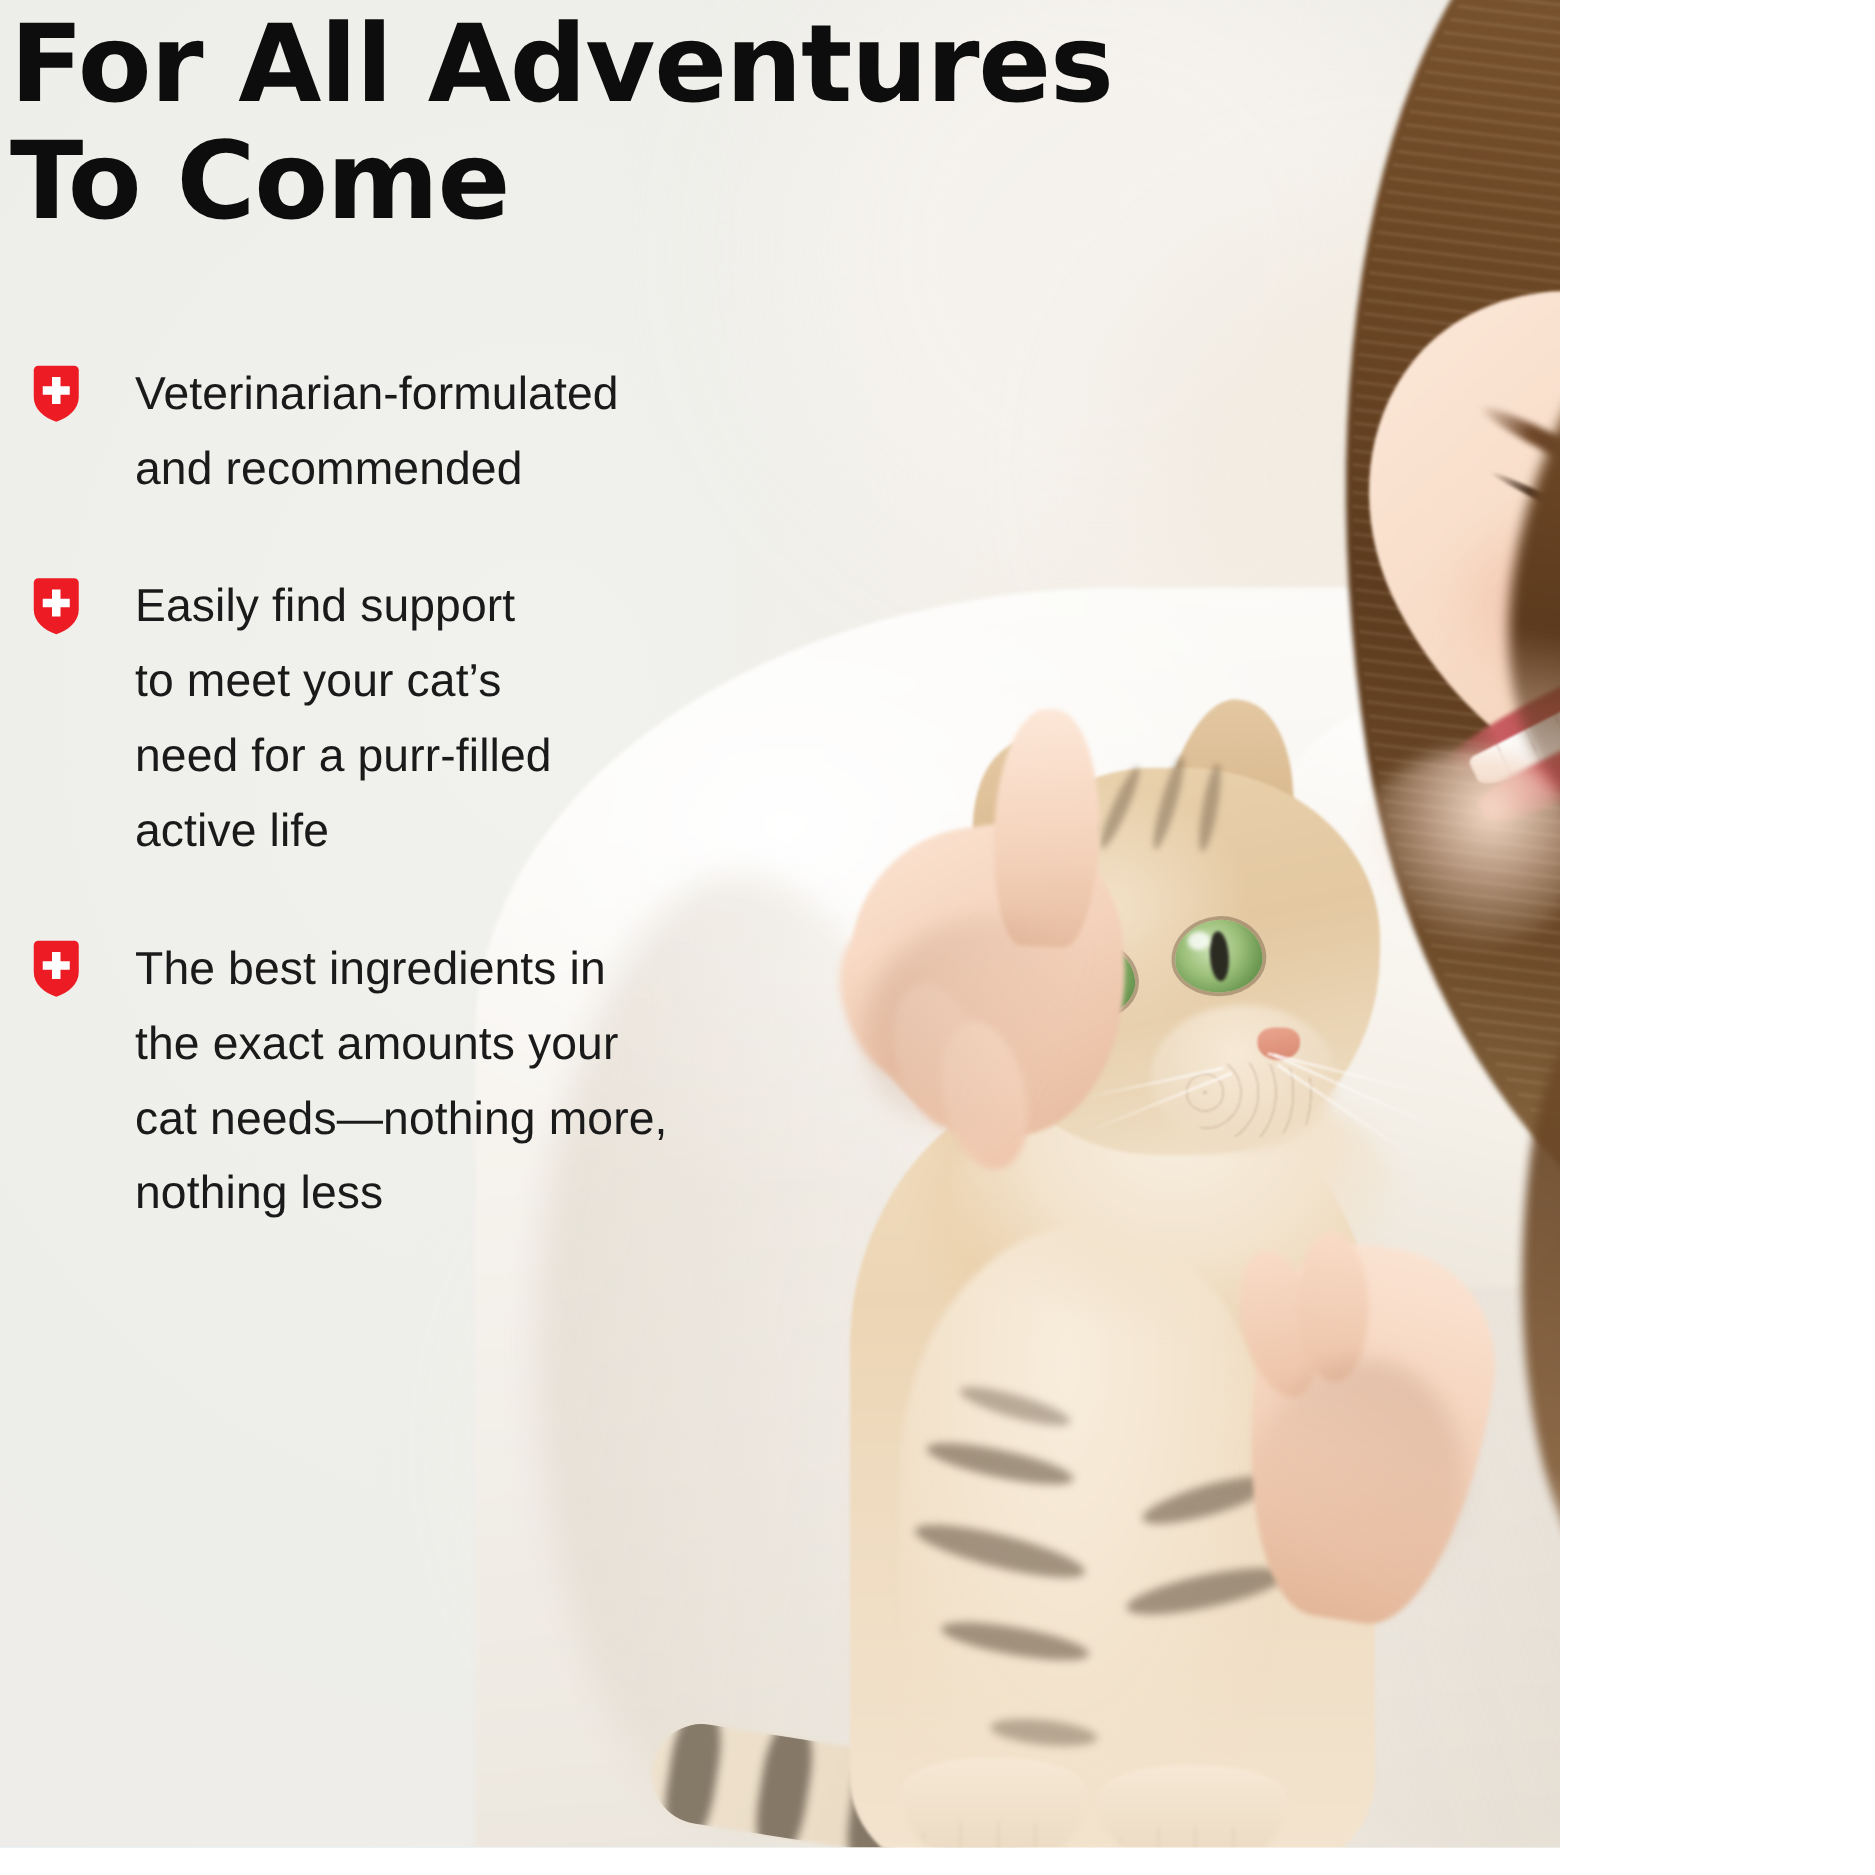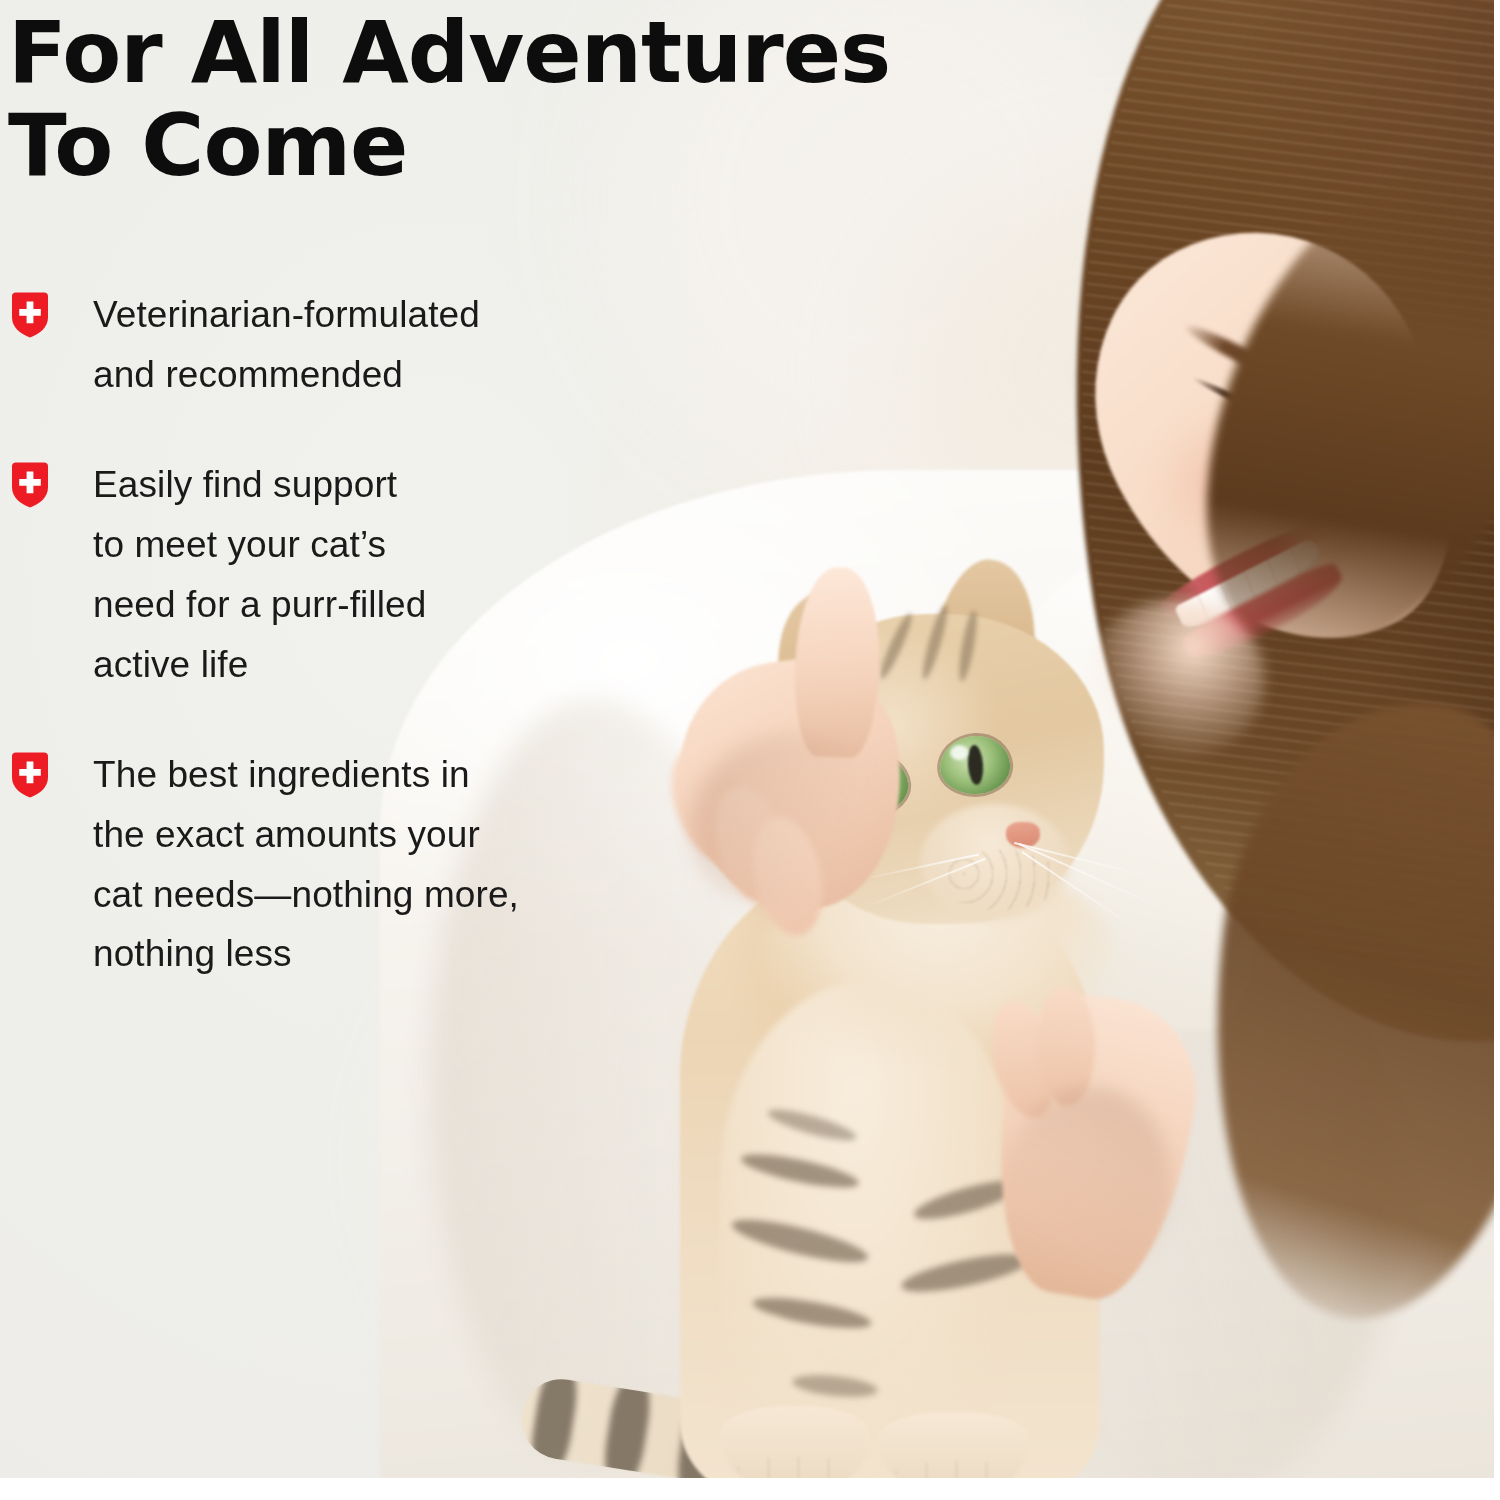"For All Adventures" #ad { width: 1494px -> 1248px }
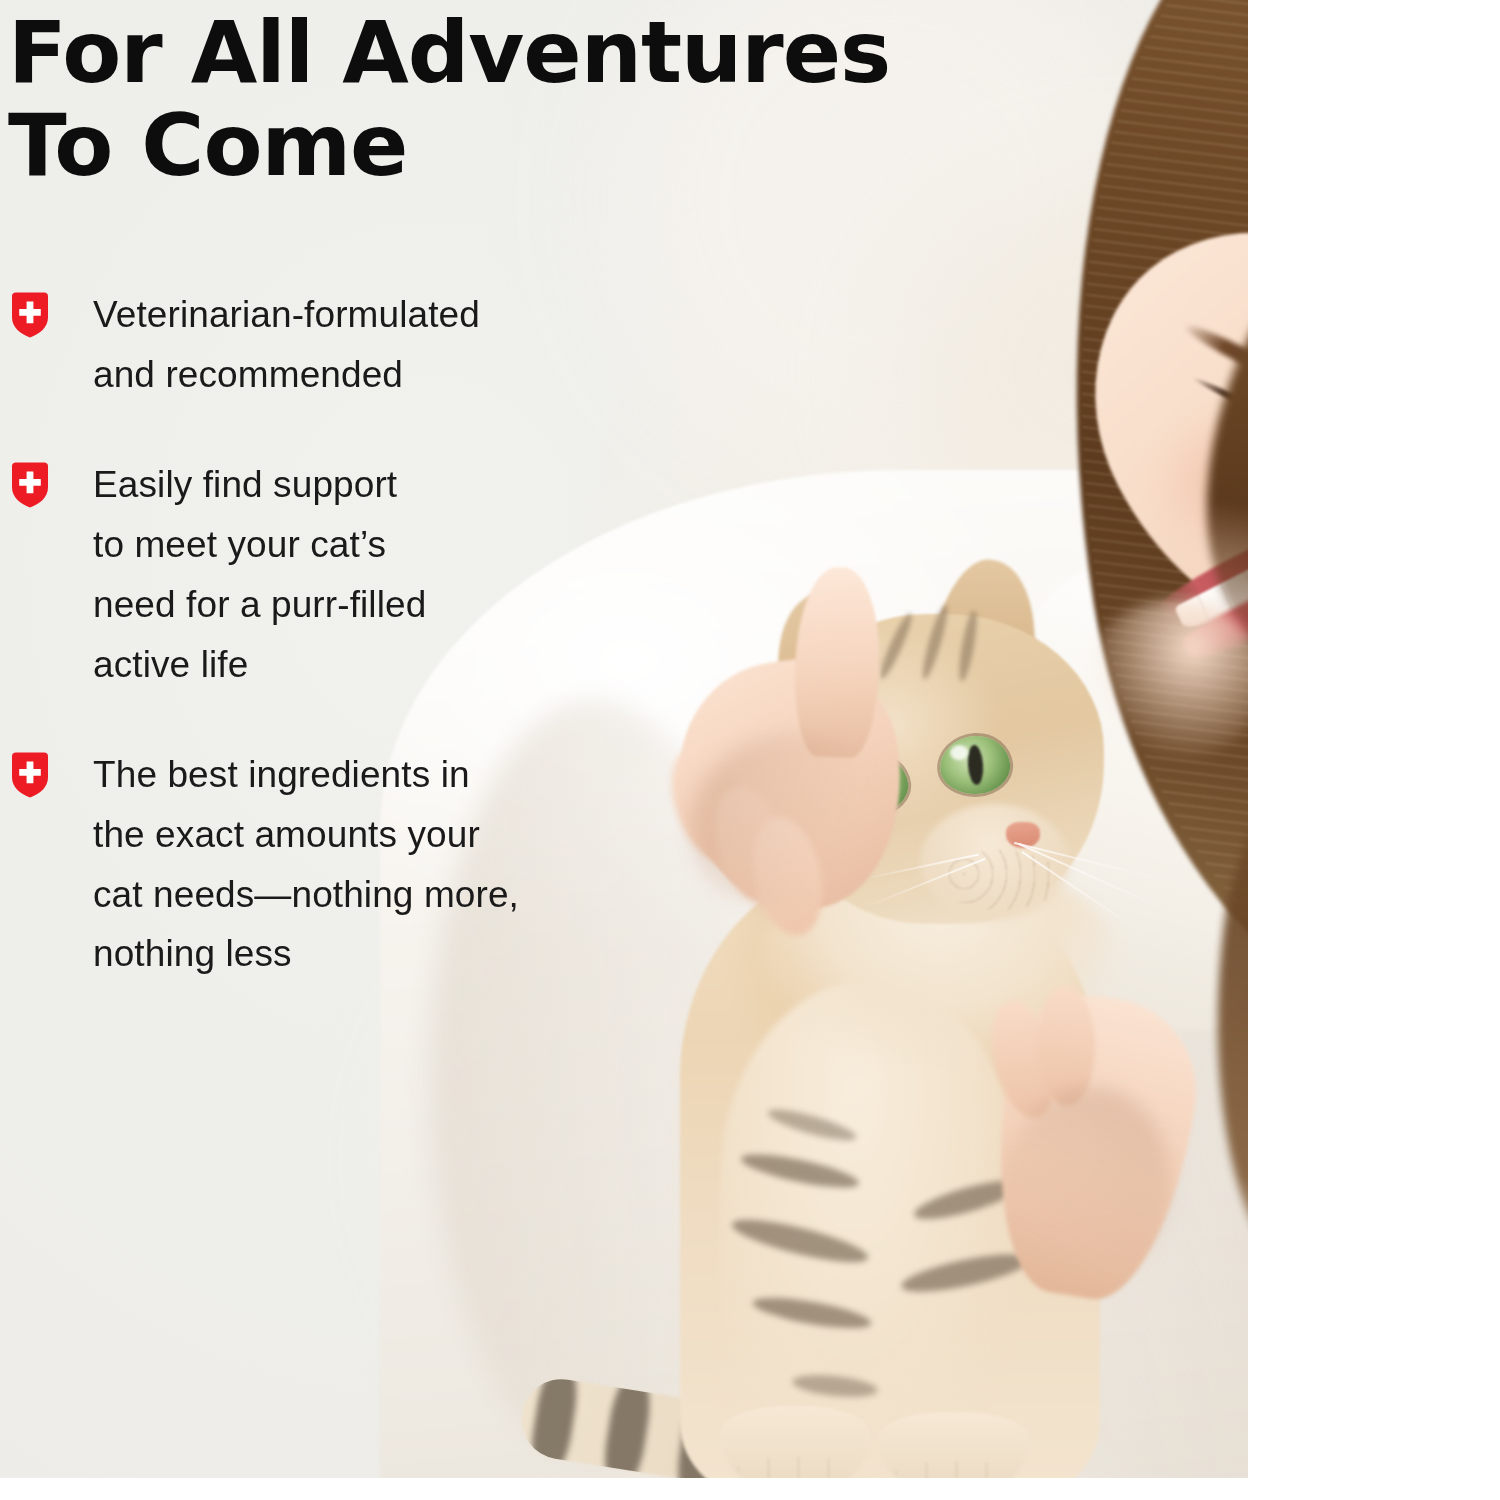"Veterinarian-formulated" .bullets { left: 5px -> 20px }
